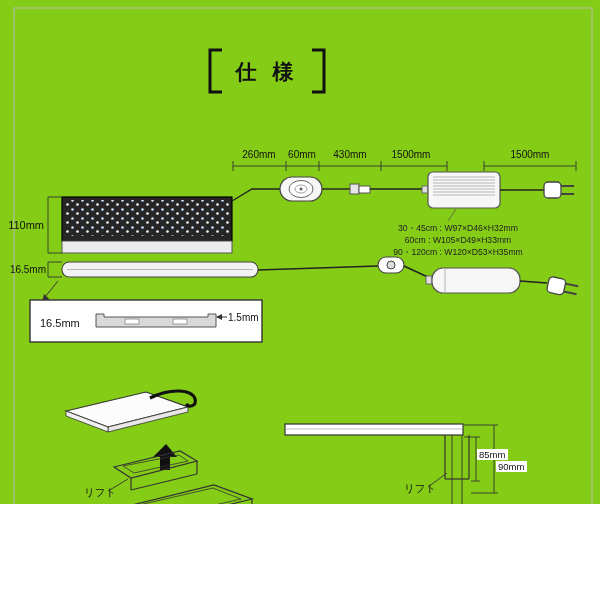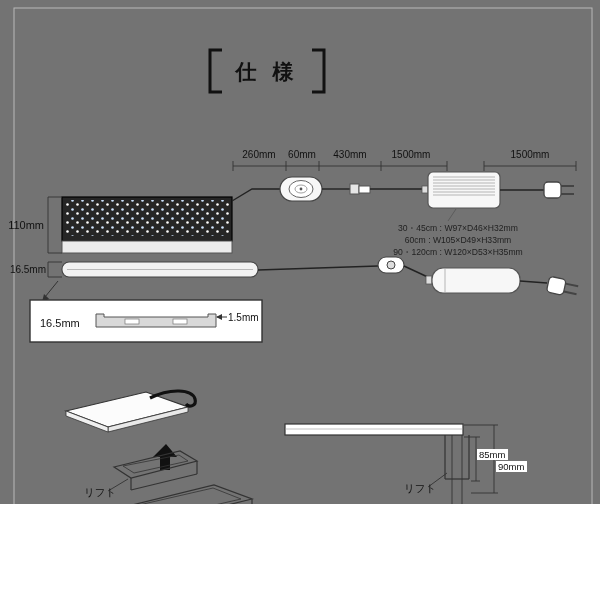"仕 様" #stage { background: #737373 -> #84cc16 }
